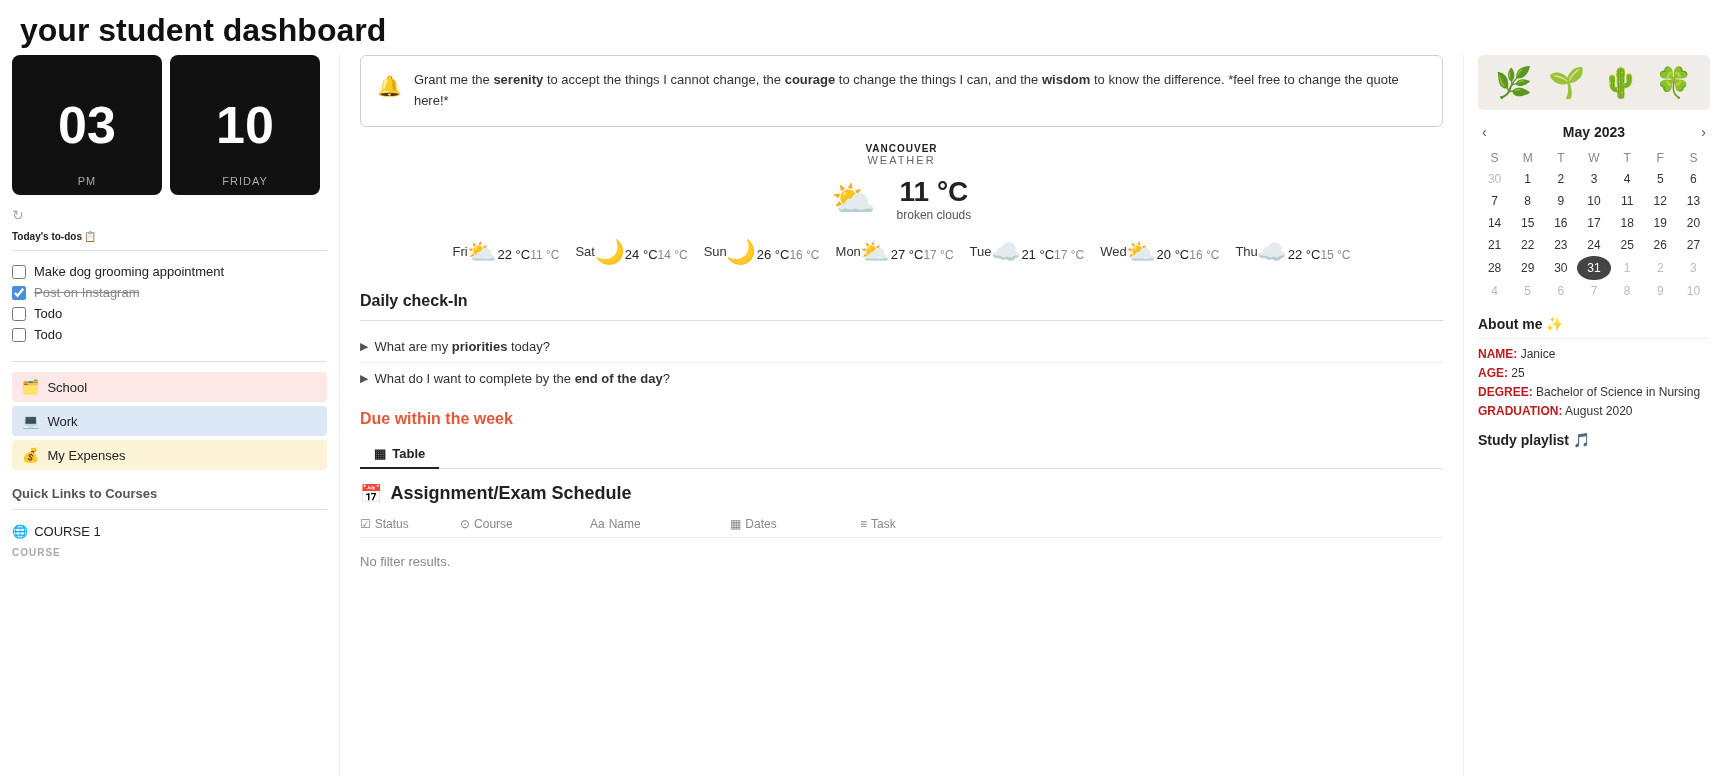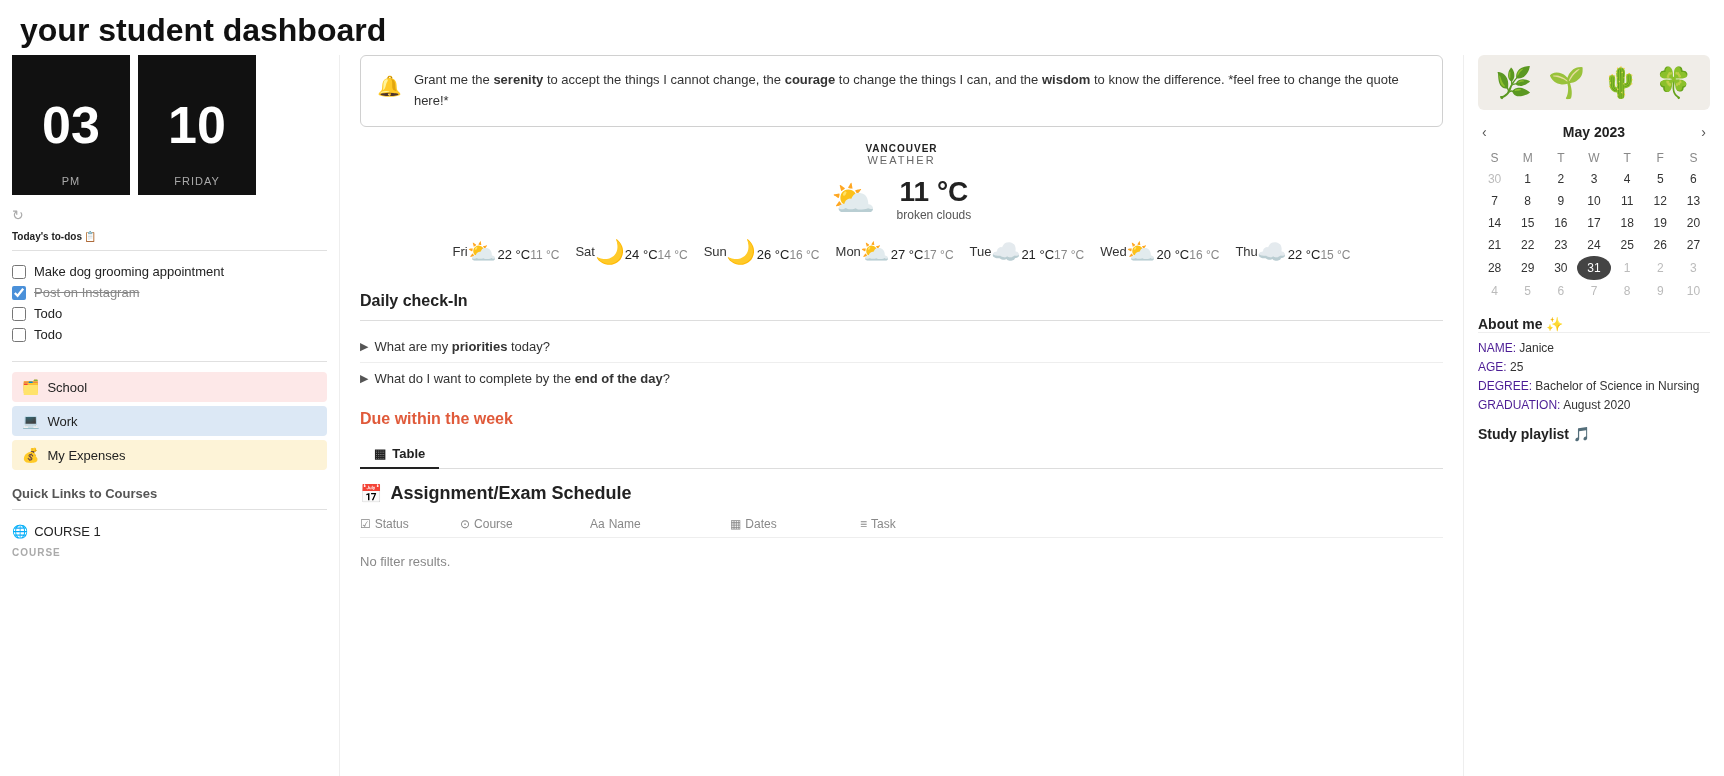"03" .clock-block { border-radius: 0 -> 8px; width: 118px -> 150px }
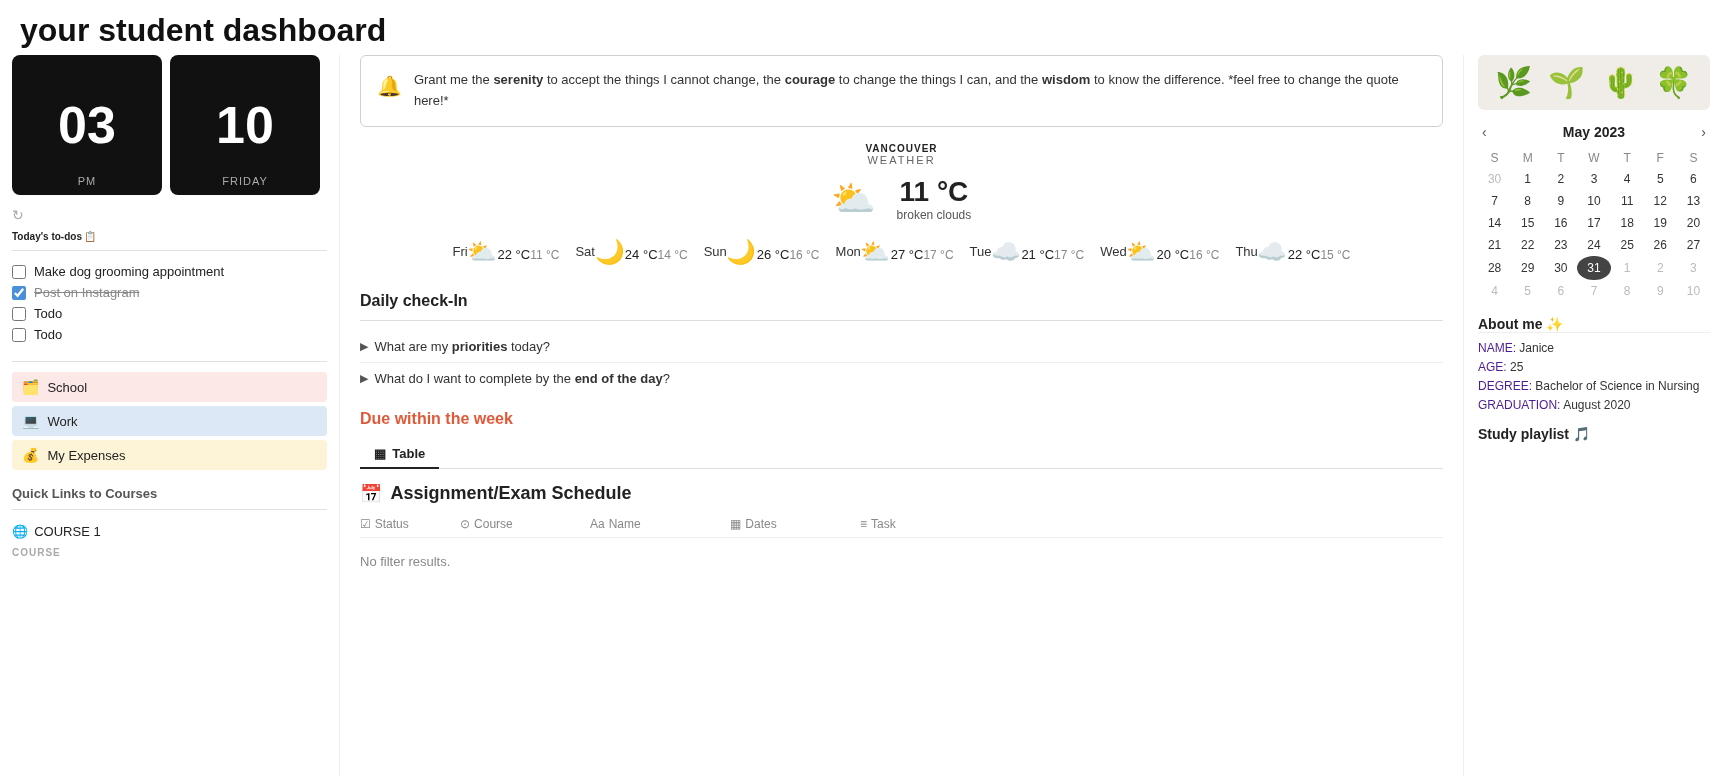"About me ✨" .about-me-title { padding-bottom: none -> 6px }
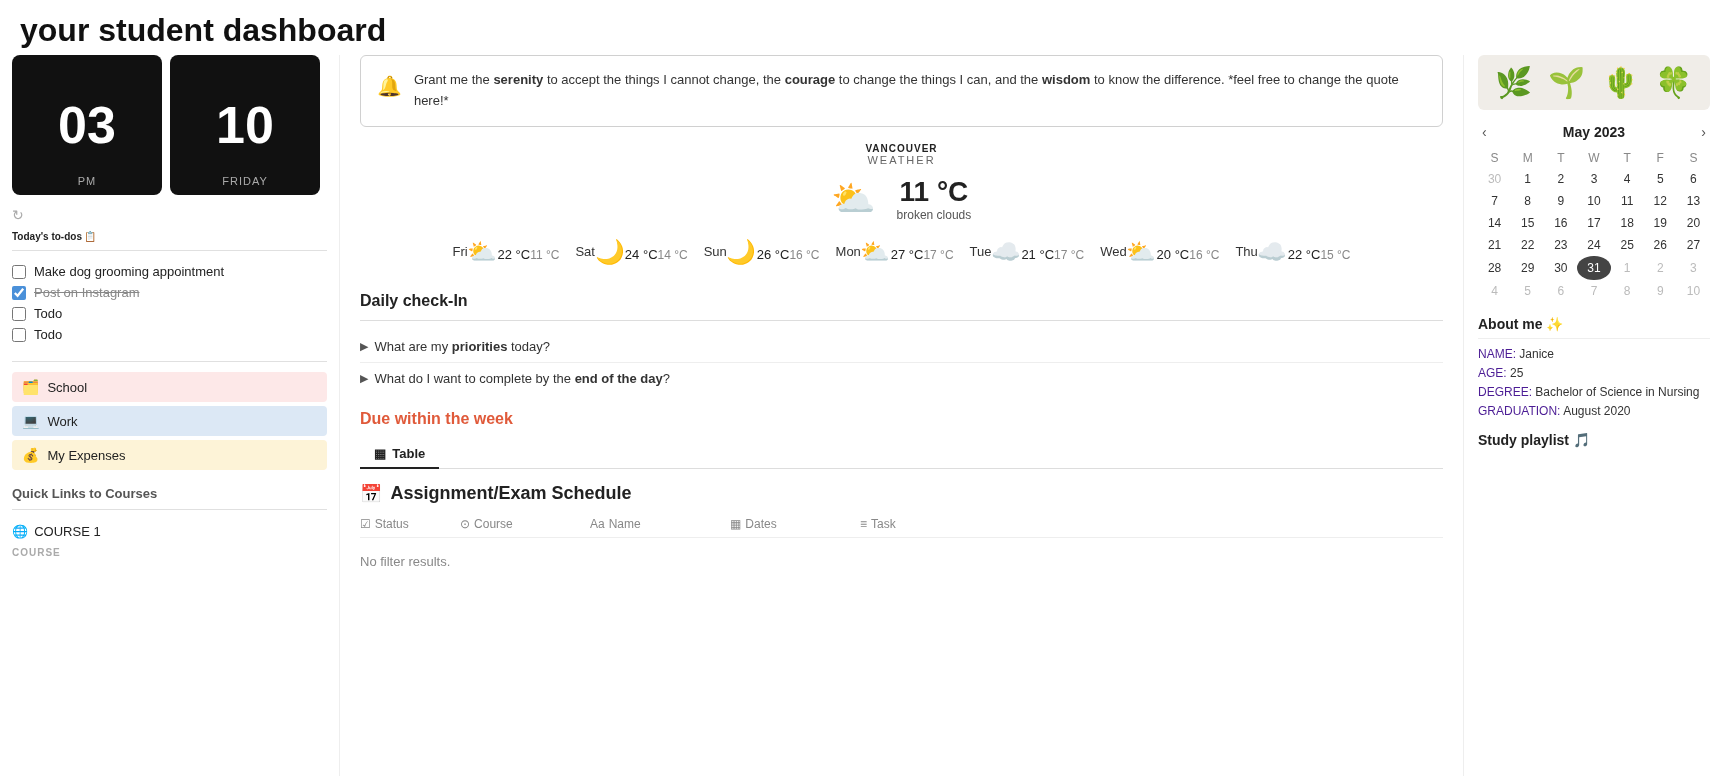"NAME:" .about-row strong { color: #4c1d95 -> #b91c1c; font-weight: 400 -> 700 }
